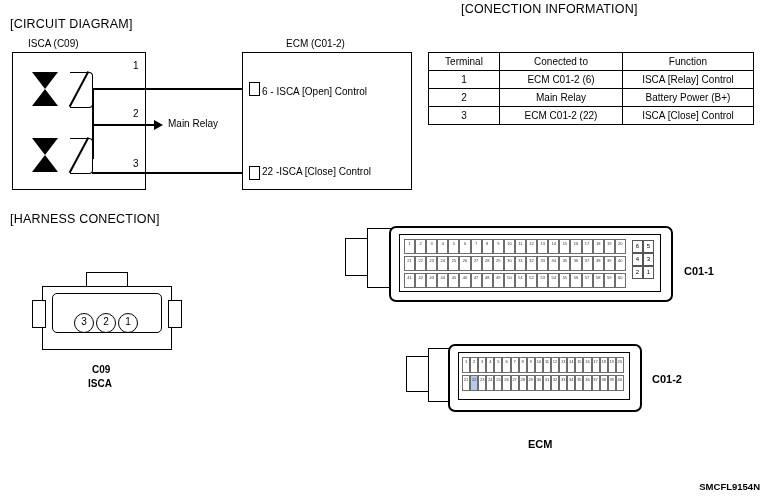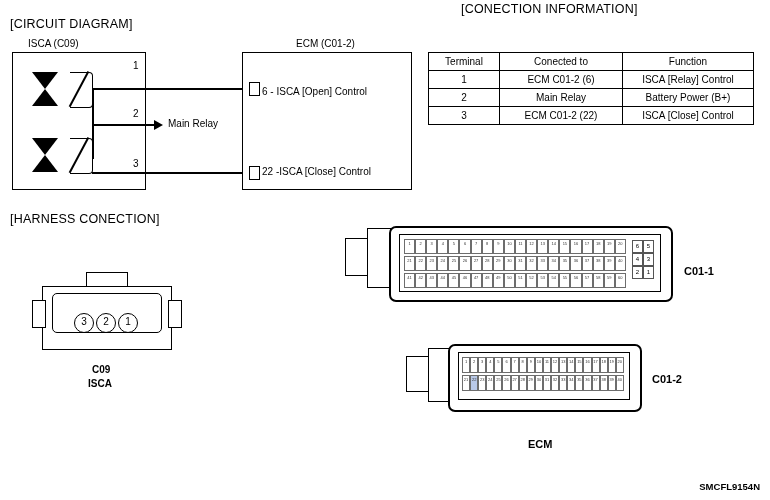"ECM (C01-2)" div.abs { left: 296px -> 286px }
